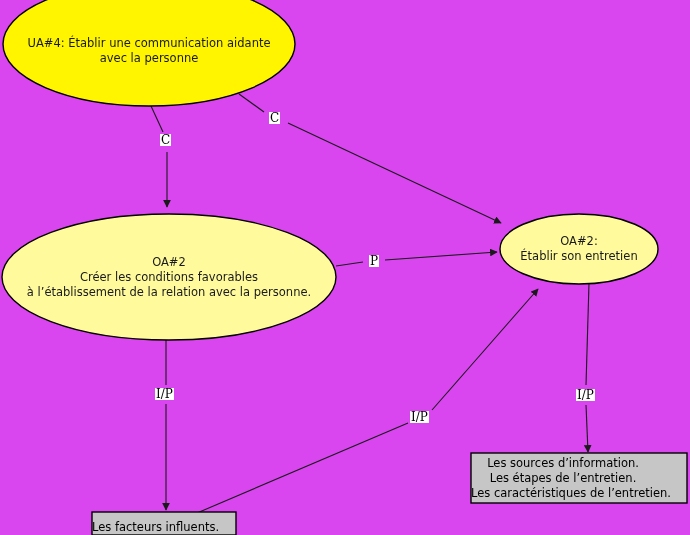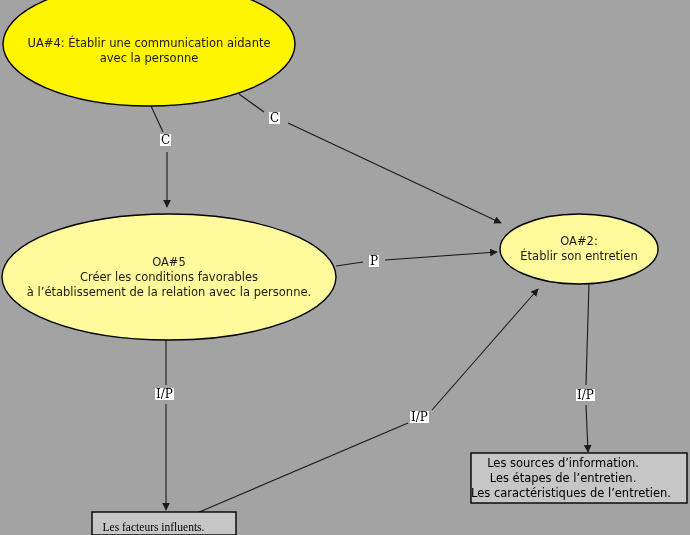"UA#4: Établir une communication aidante" #diagram-root { background: #a3a3a3 -> #d946ef }
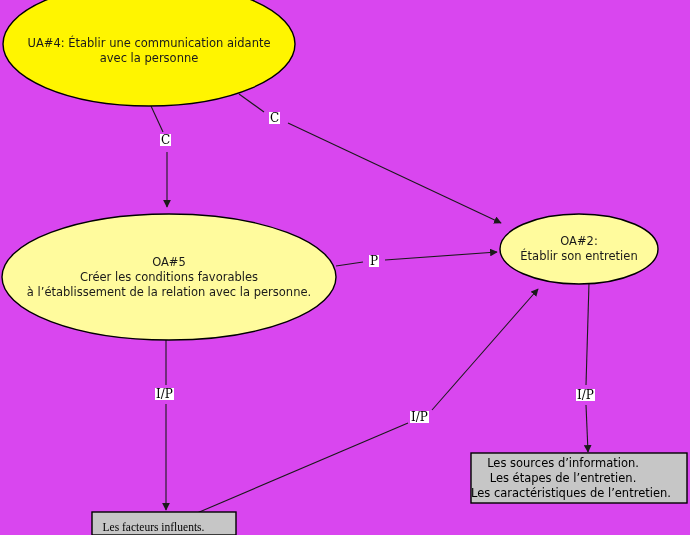"OA#5" div.node-label { text: 5 -> 2 }
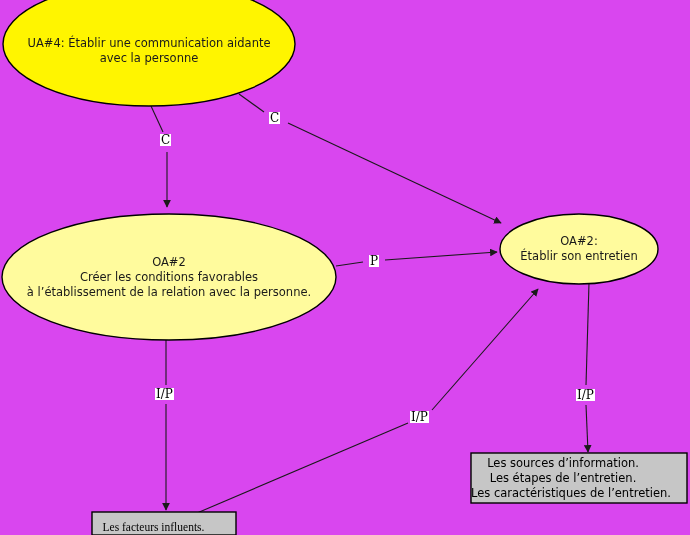"Les facteurs influents." div.box-label { font-family: Liberation Serif, serif -> none }
